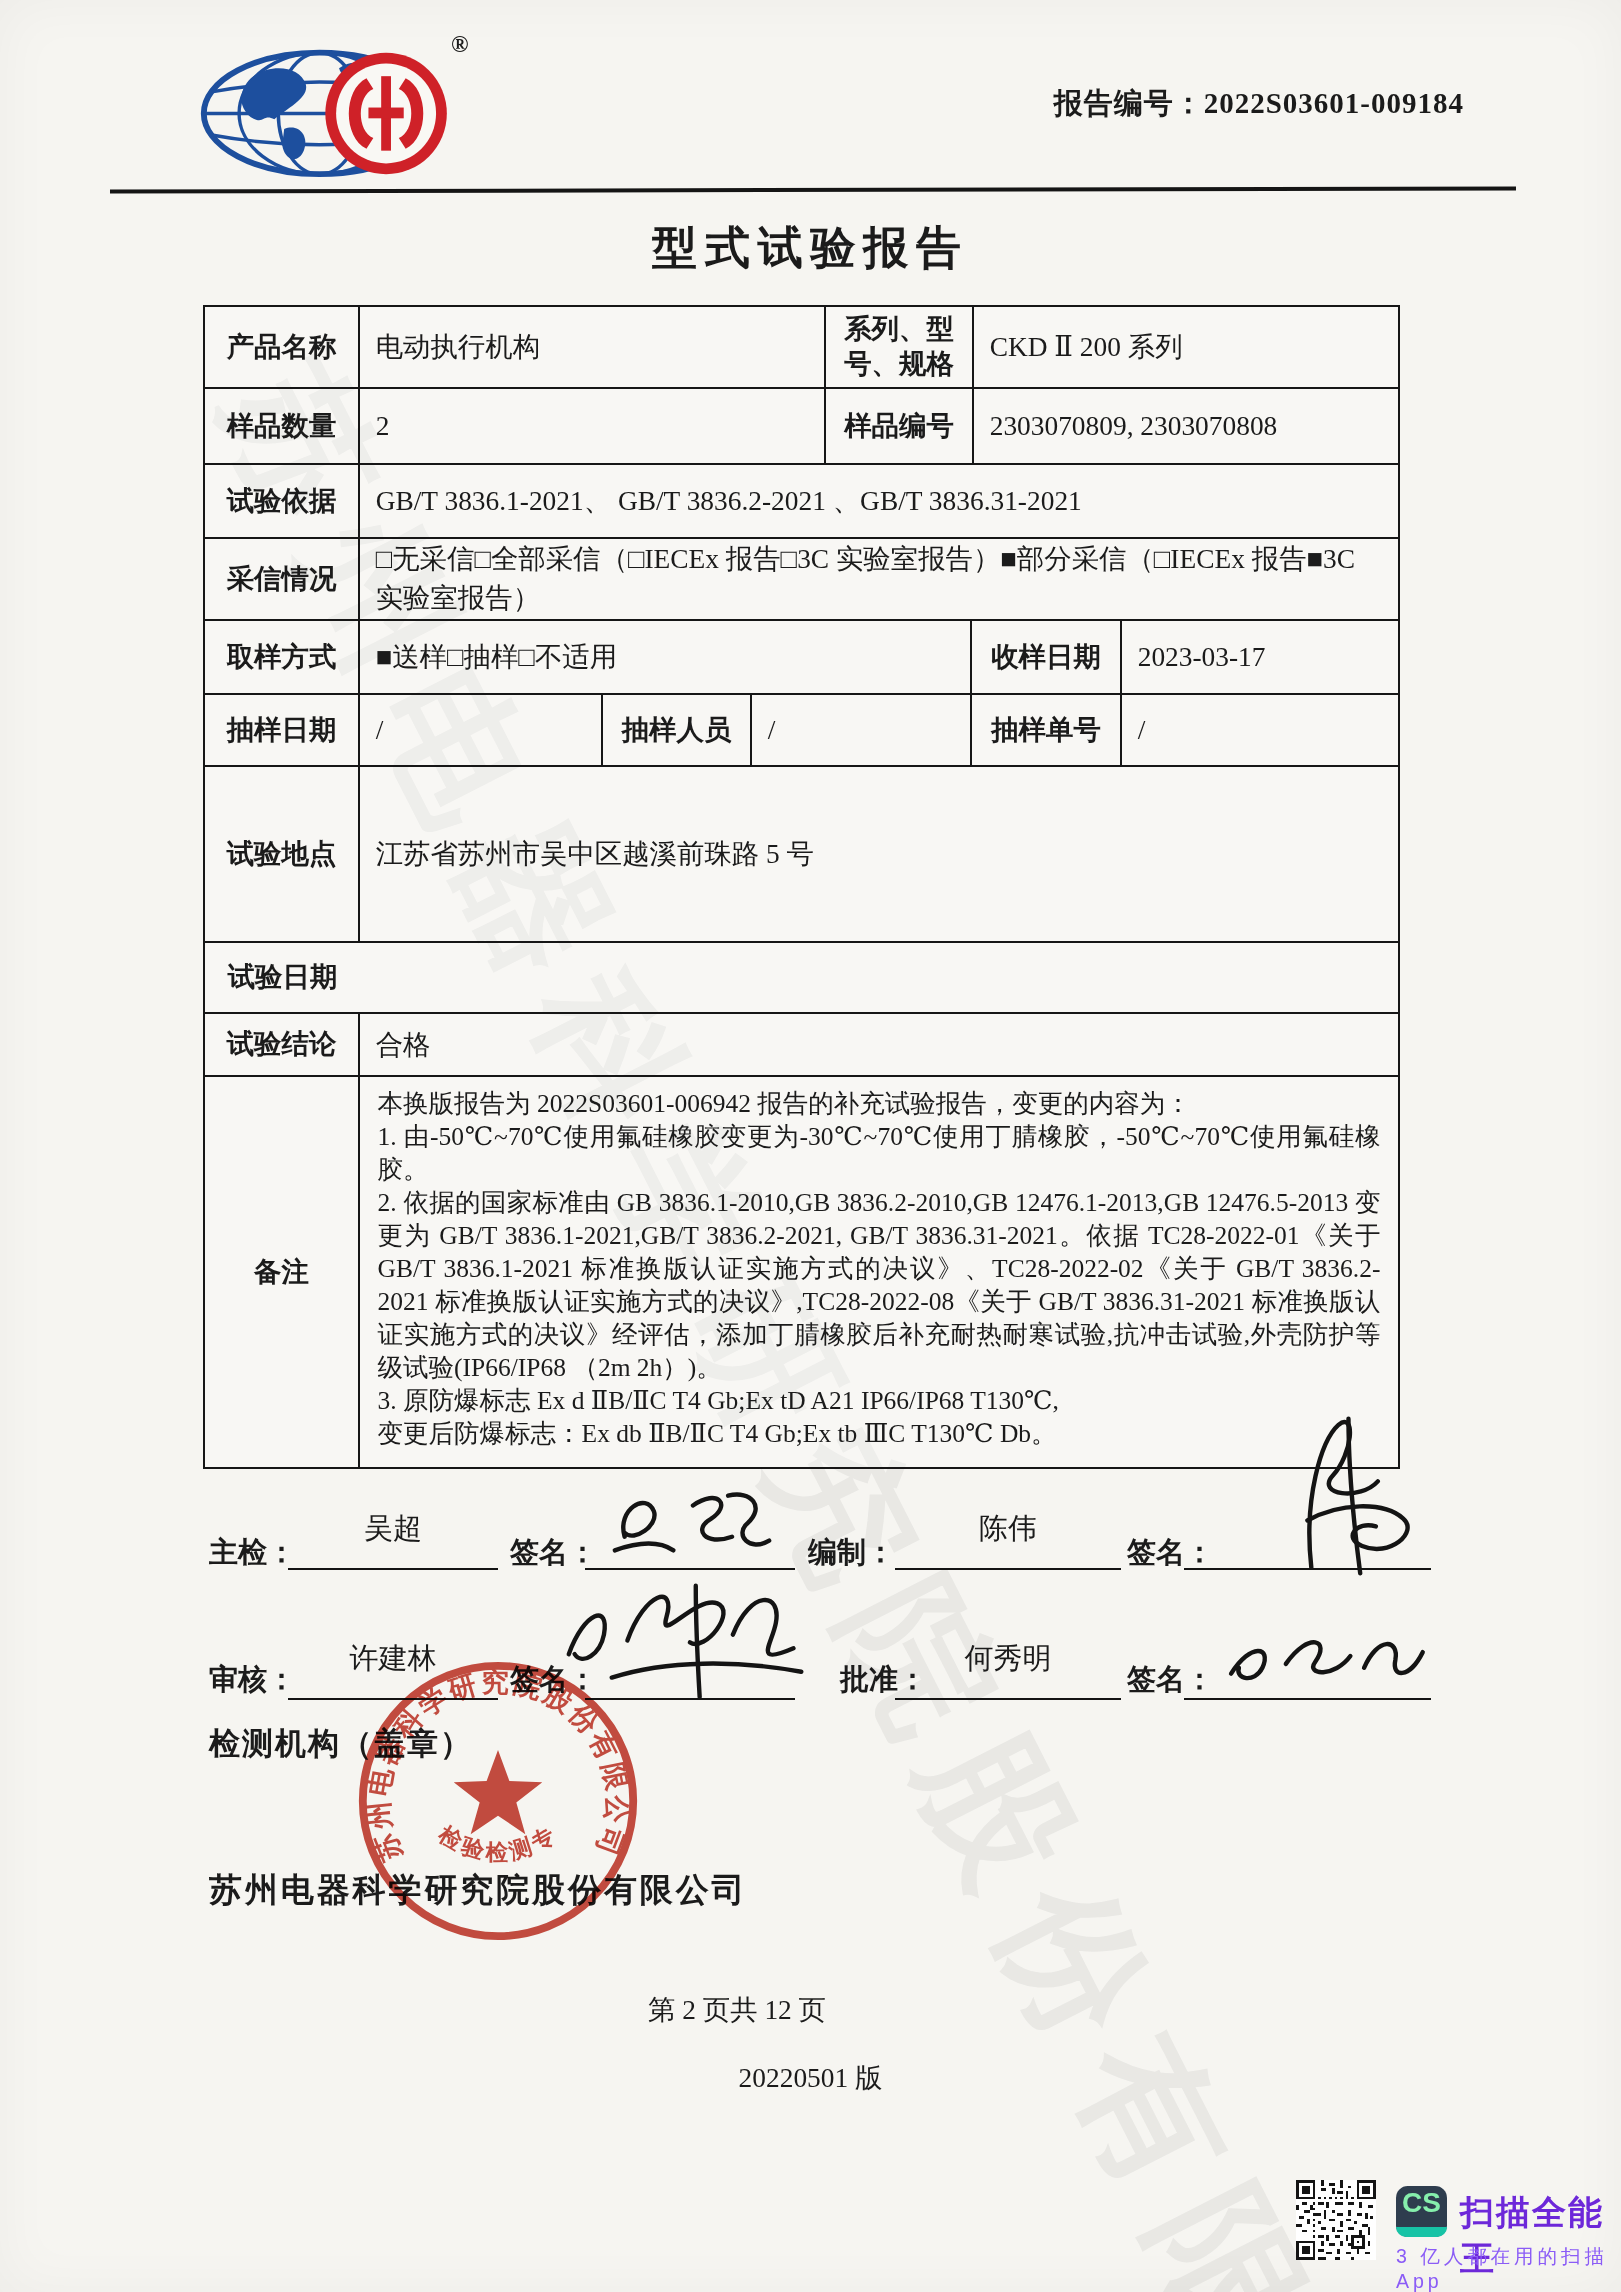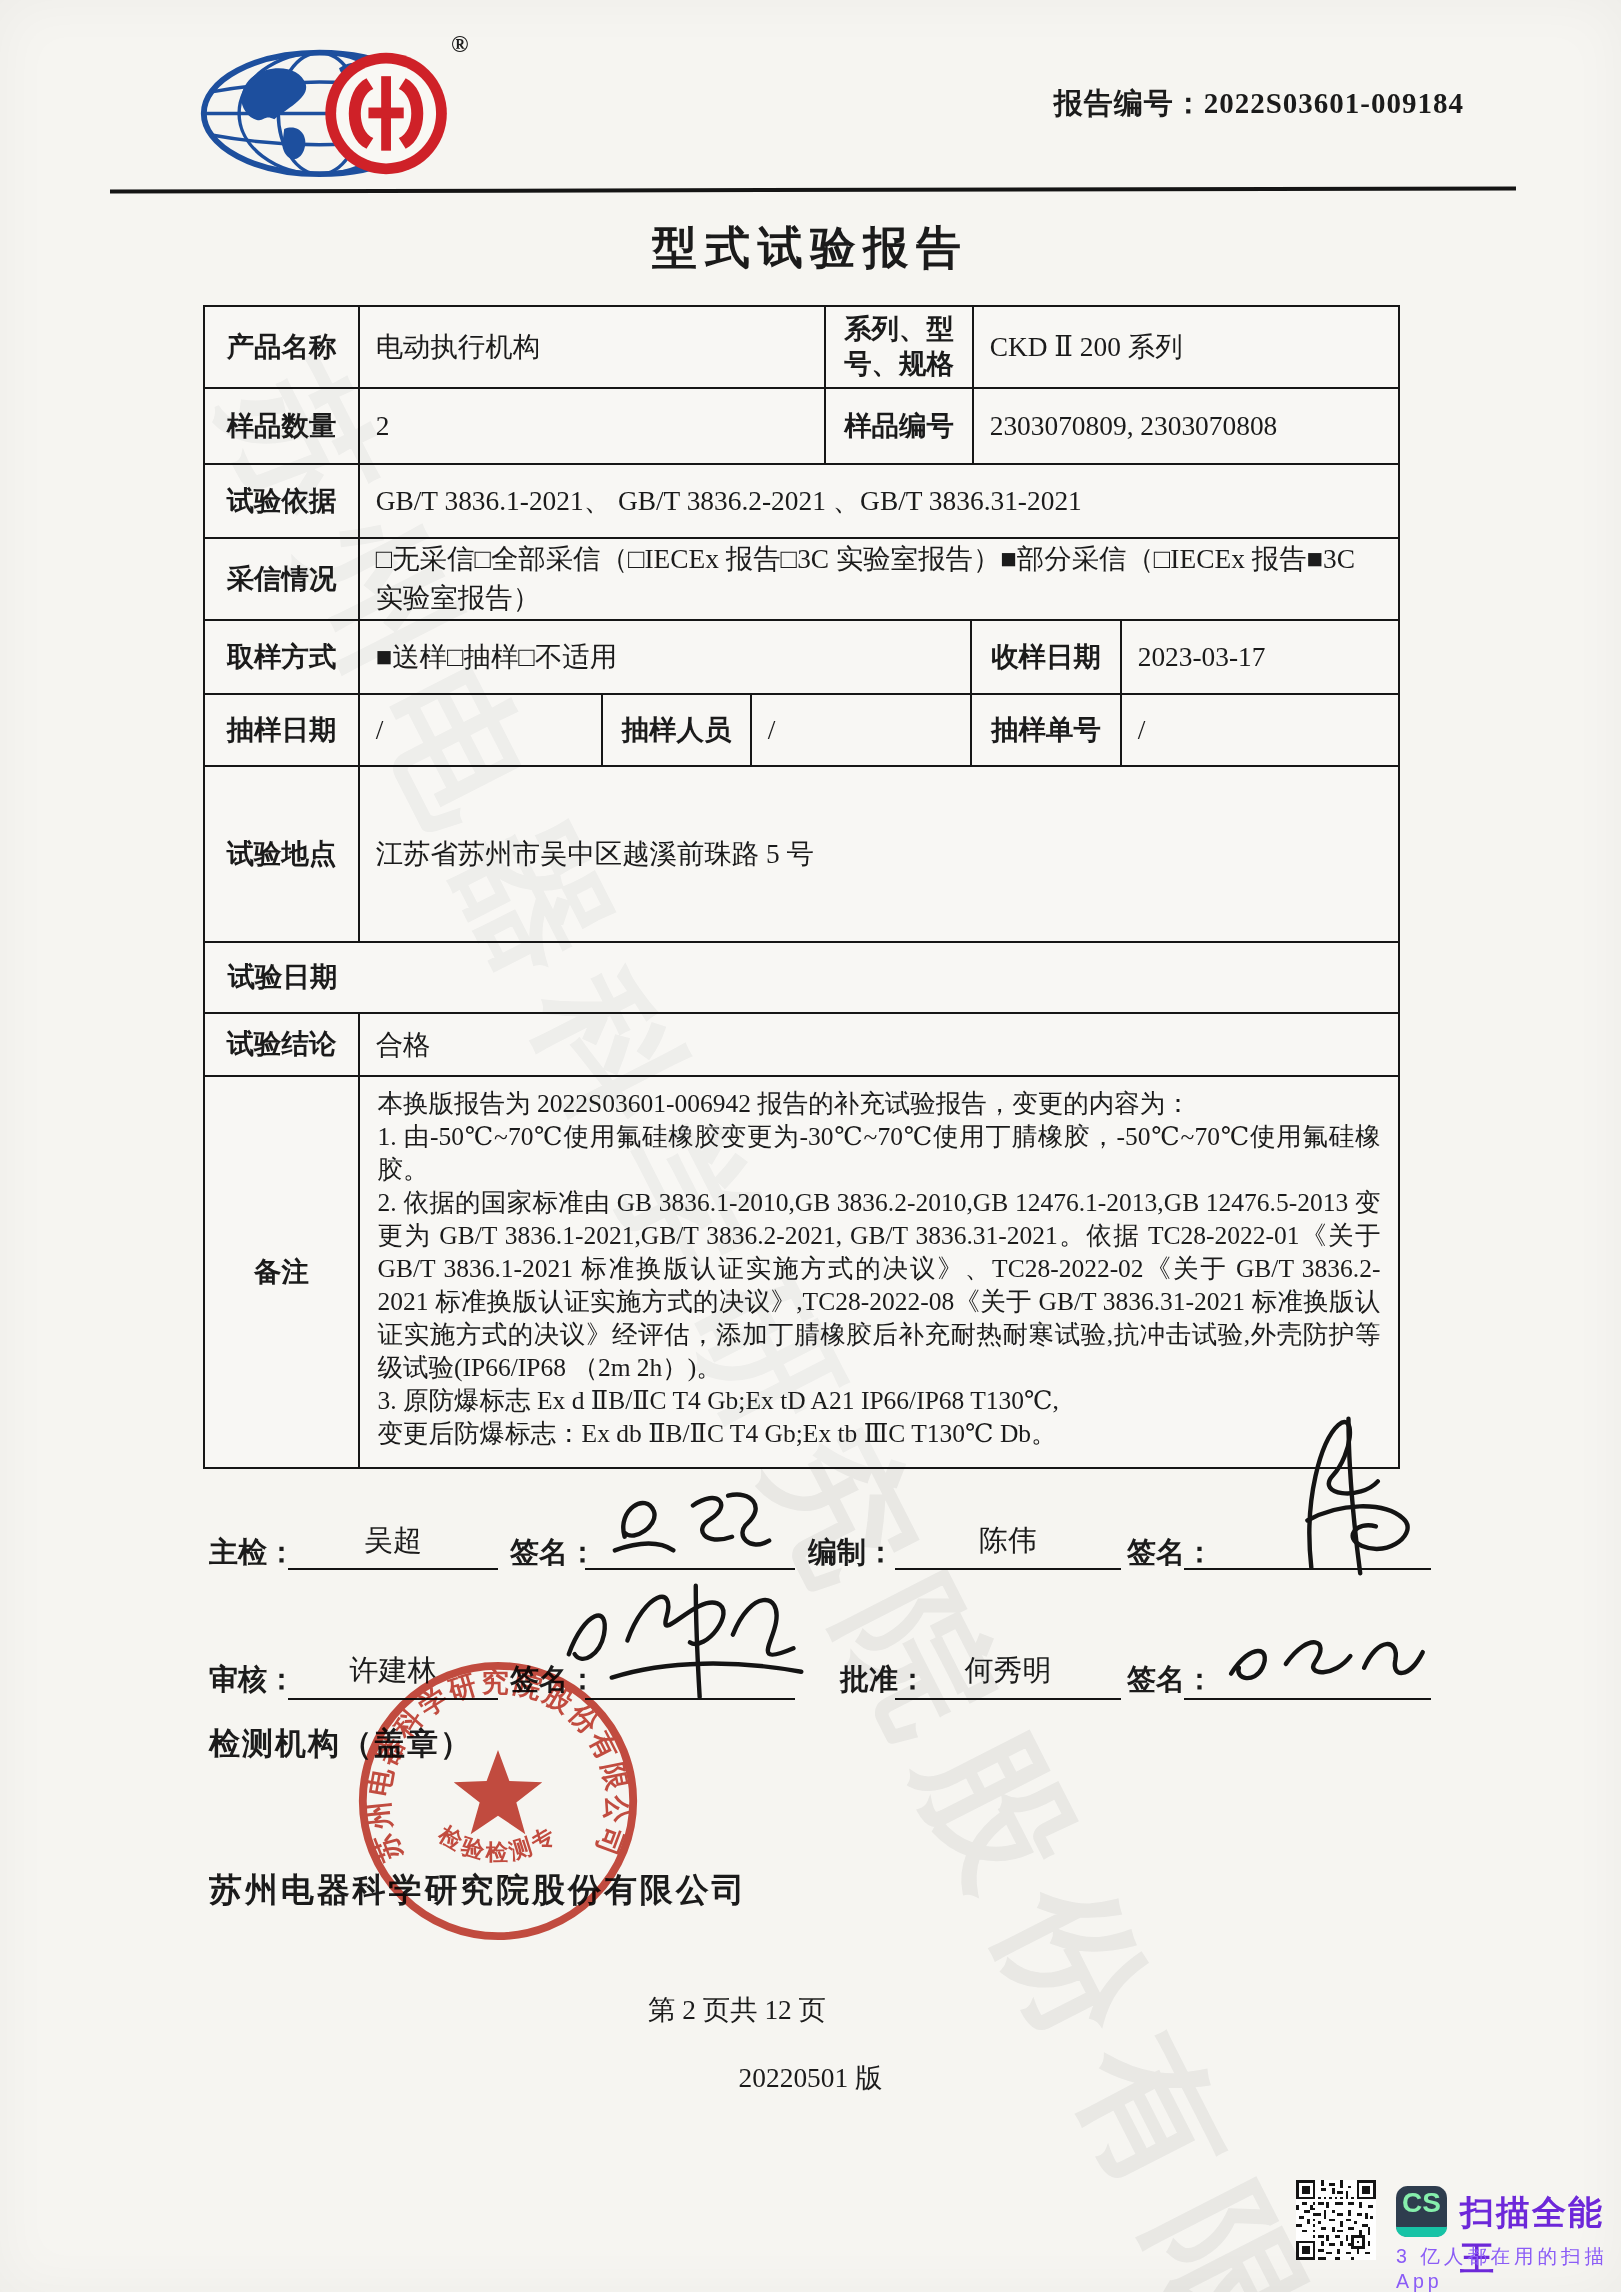"吴超" .sig-line { padding-bottom: 7px -> 19px }
